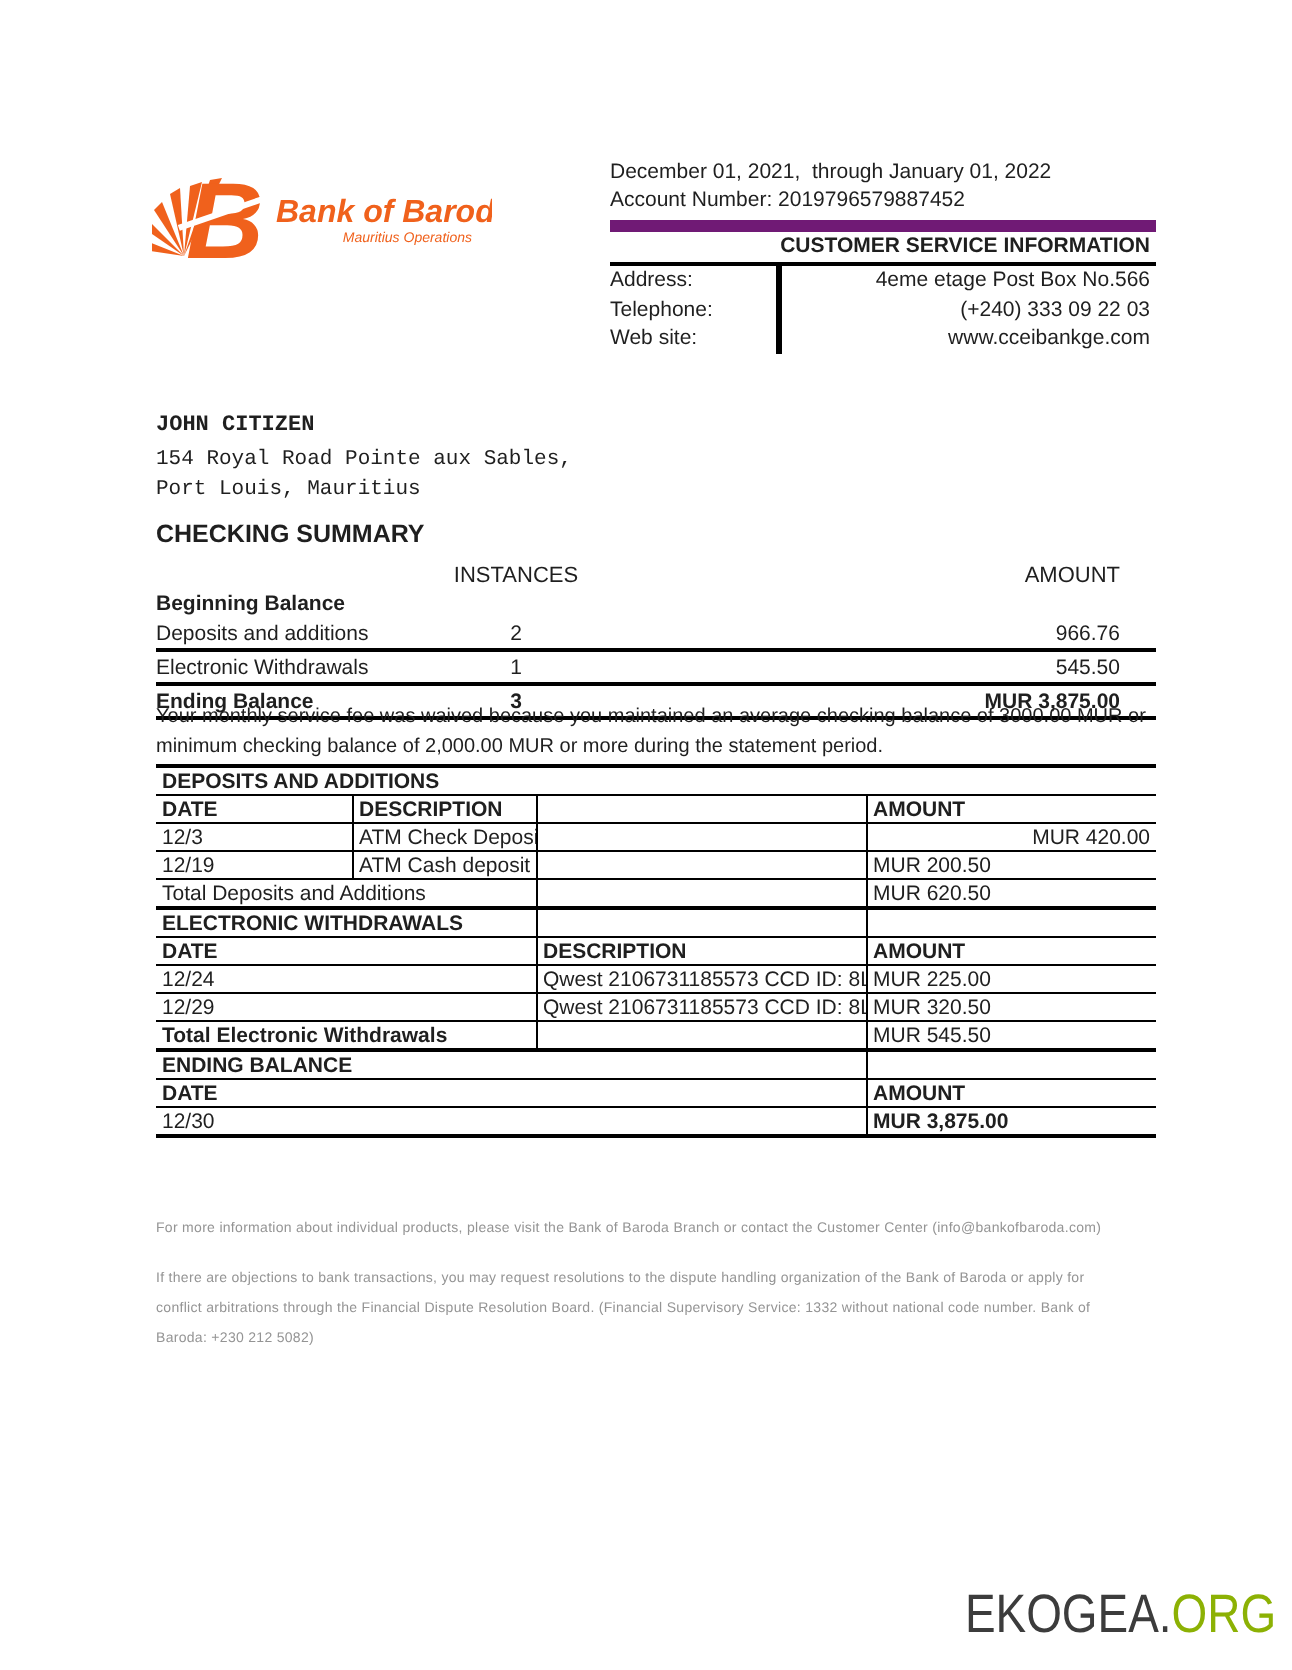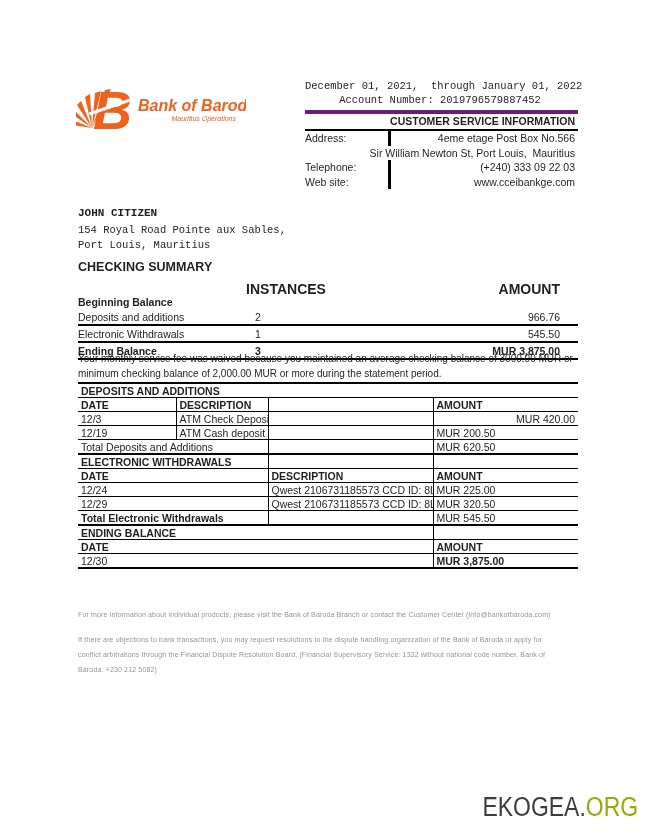"December 01, 2021, through January" .hdr-date,.hdr-acct { font-family: Liberation Mono, monospace -> none; text-align: center -> left }
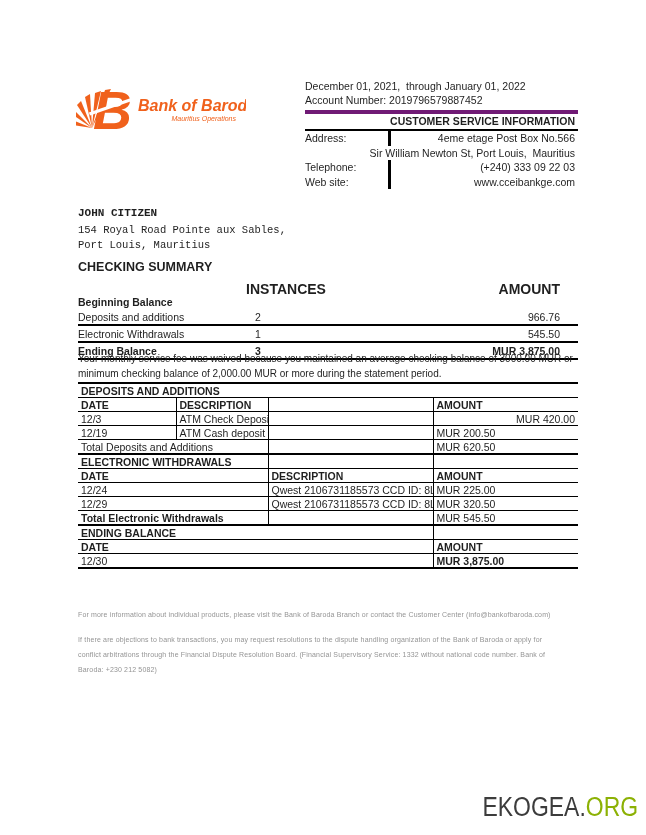"CUSTOMER SERVICE INFORMATION" .csi-title { border-top: 4px solid #701a75 -> 6px solid #701a75 }
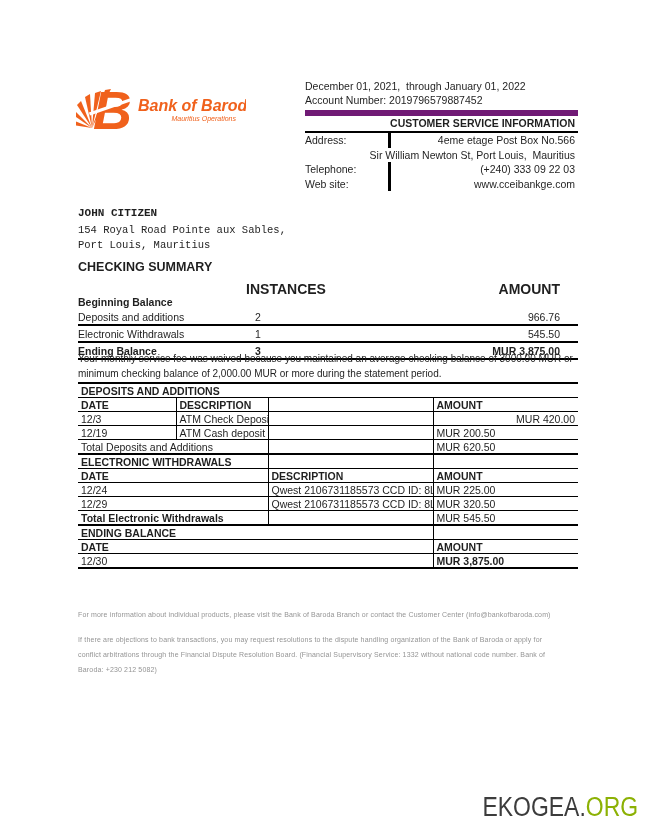"Sir William Newton St, Port" div.csi-row { html: <div> <div>Sir William Newton St, Port Louis, Mauritius</div> </div> -> none }
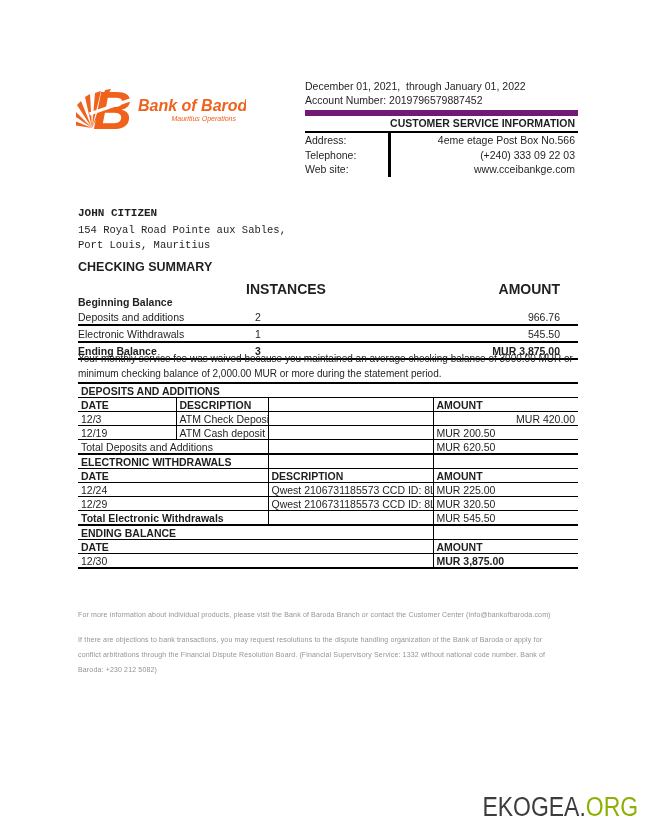"INSTANCES" .srow.hdr-row { font-size: 14px -> 11px; font-weight: bold -> normal; gap: 28px -> none }
